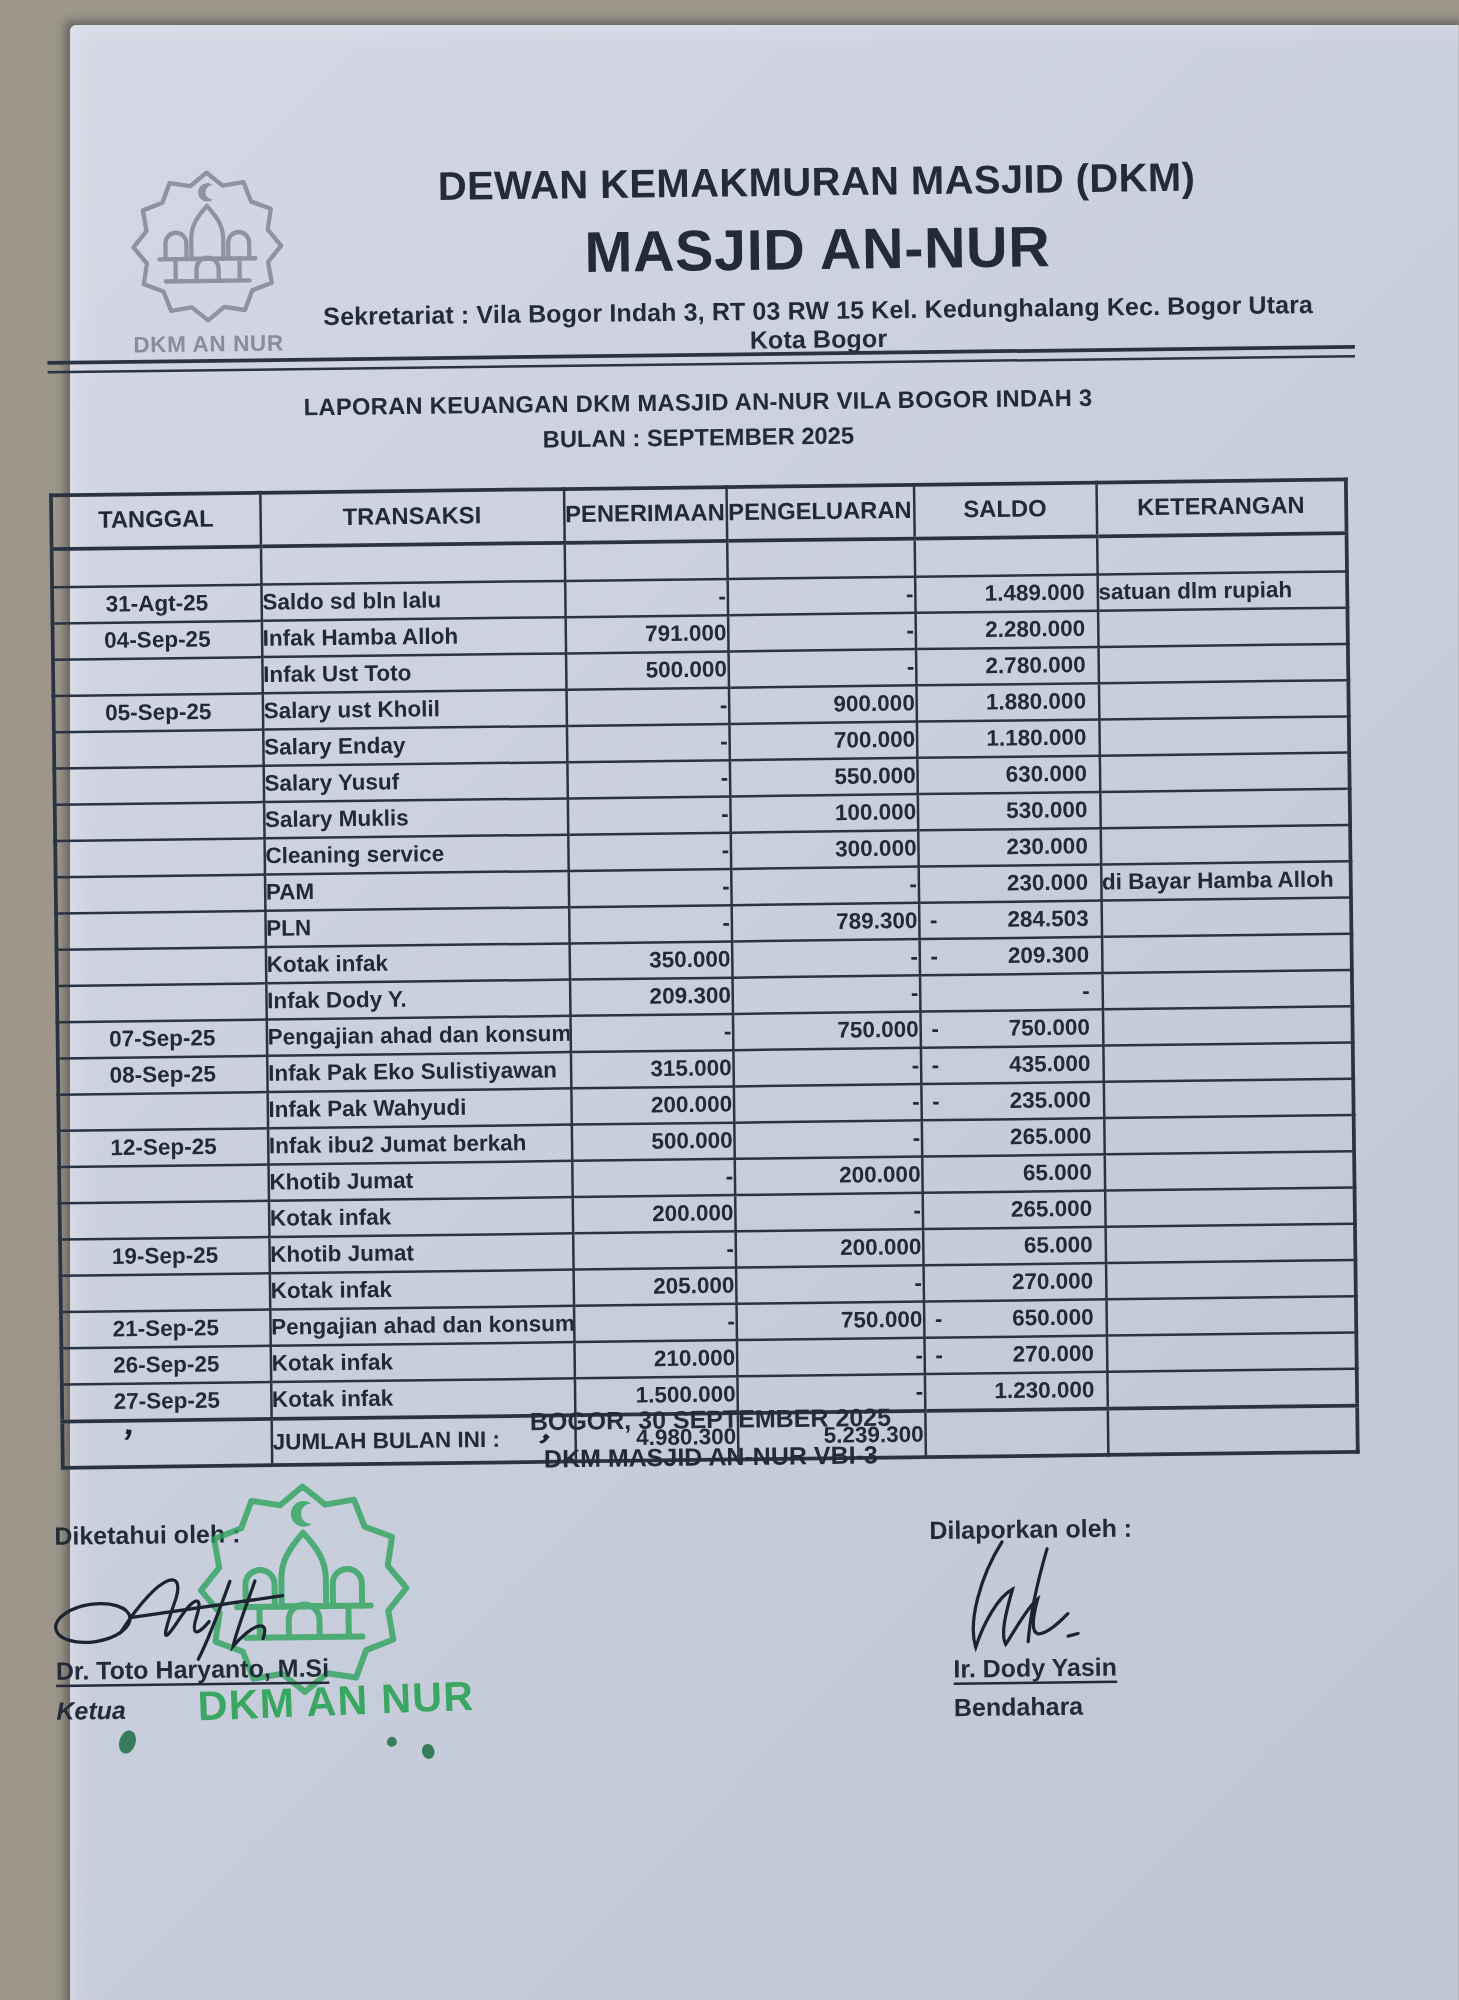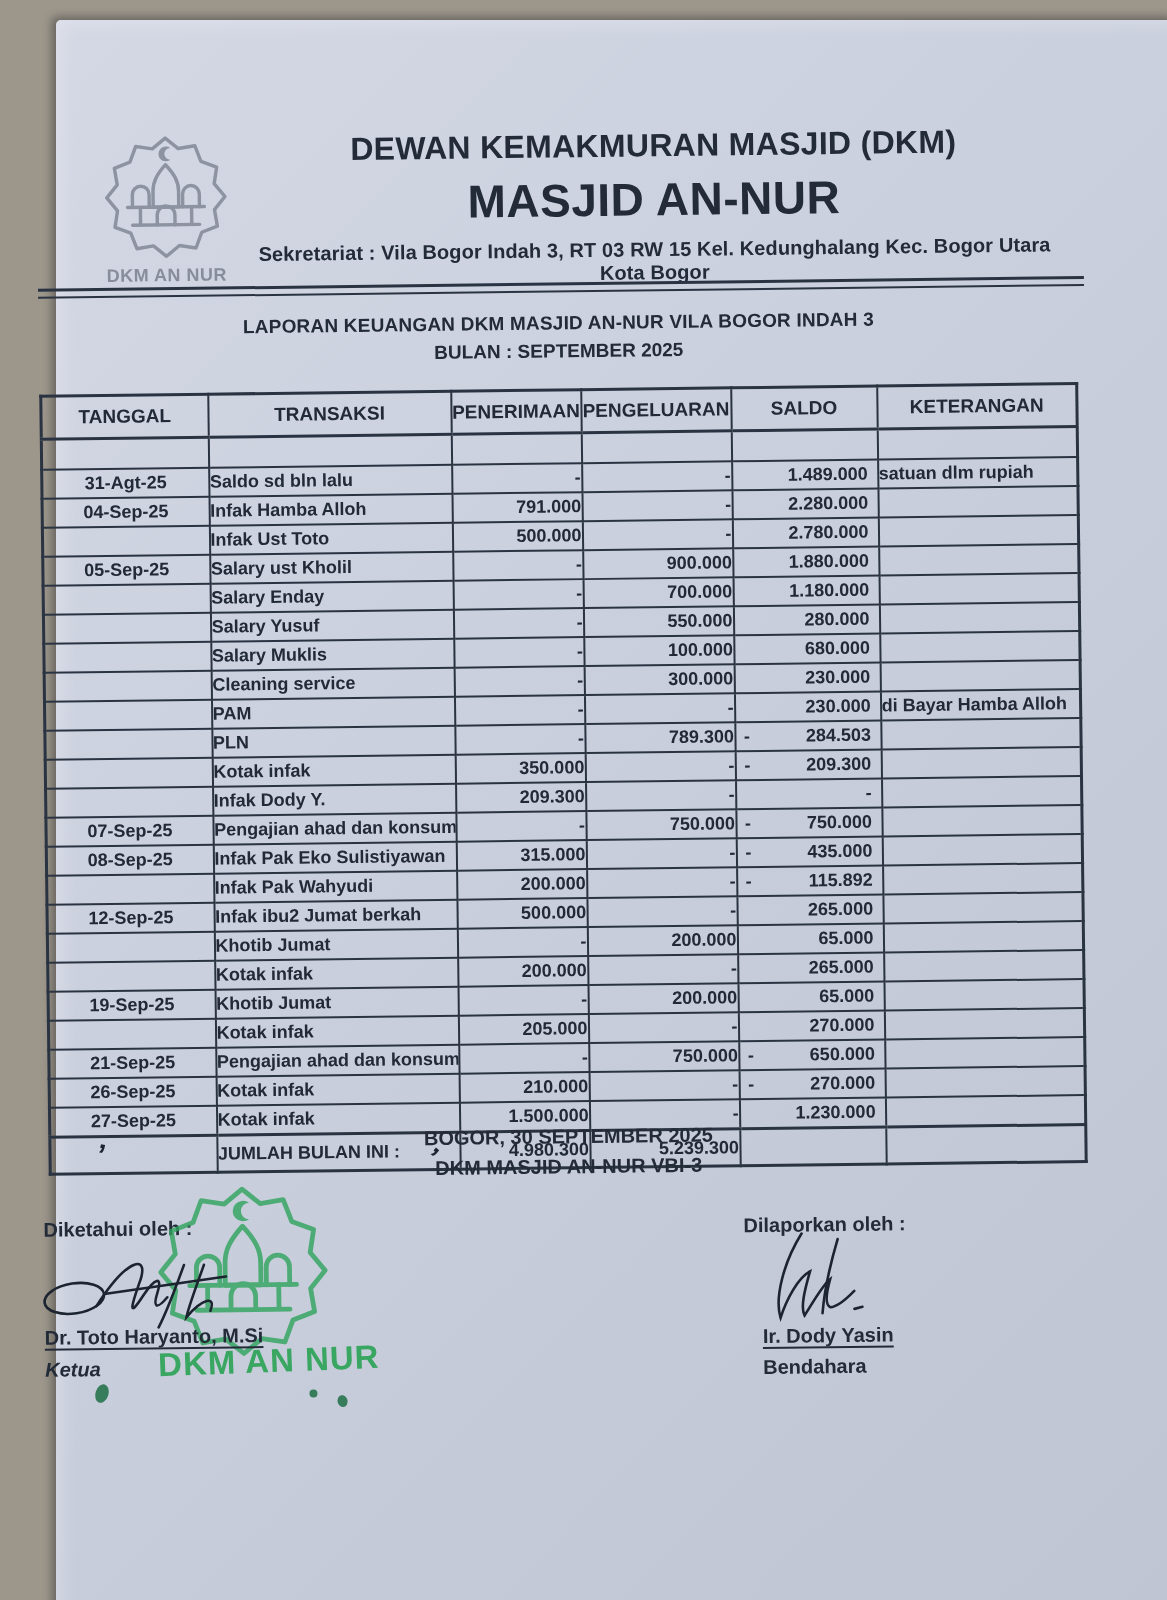"280.000" span.val { text: 280.000 -> 630.000 }
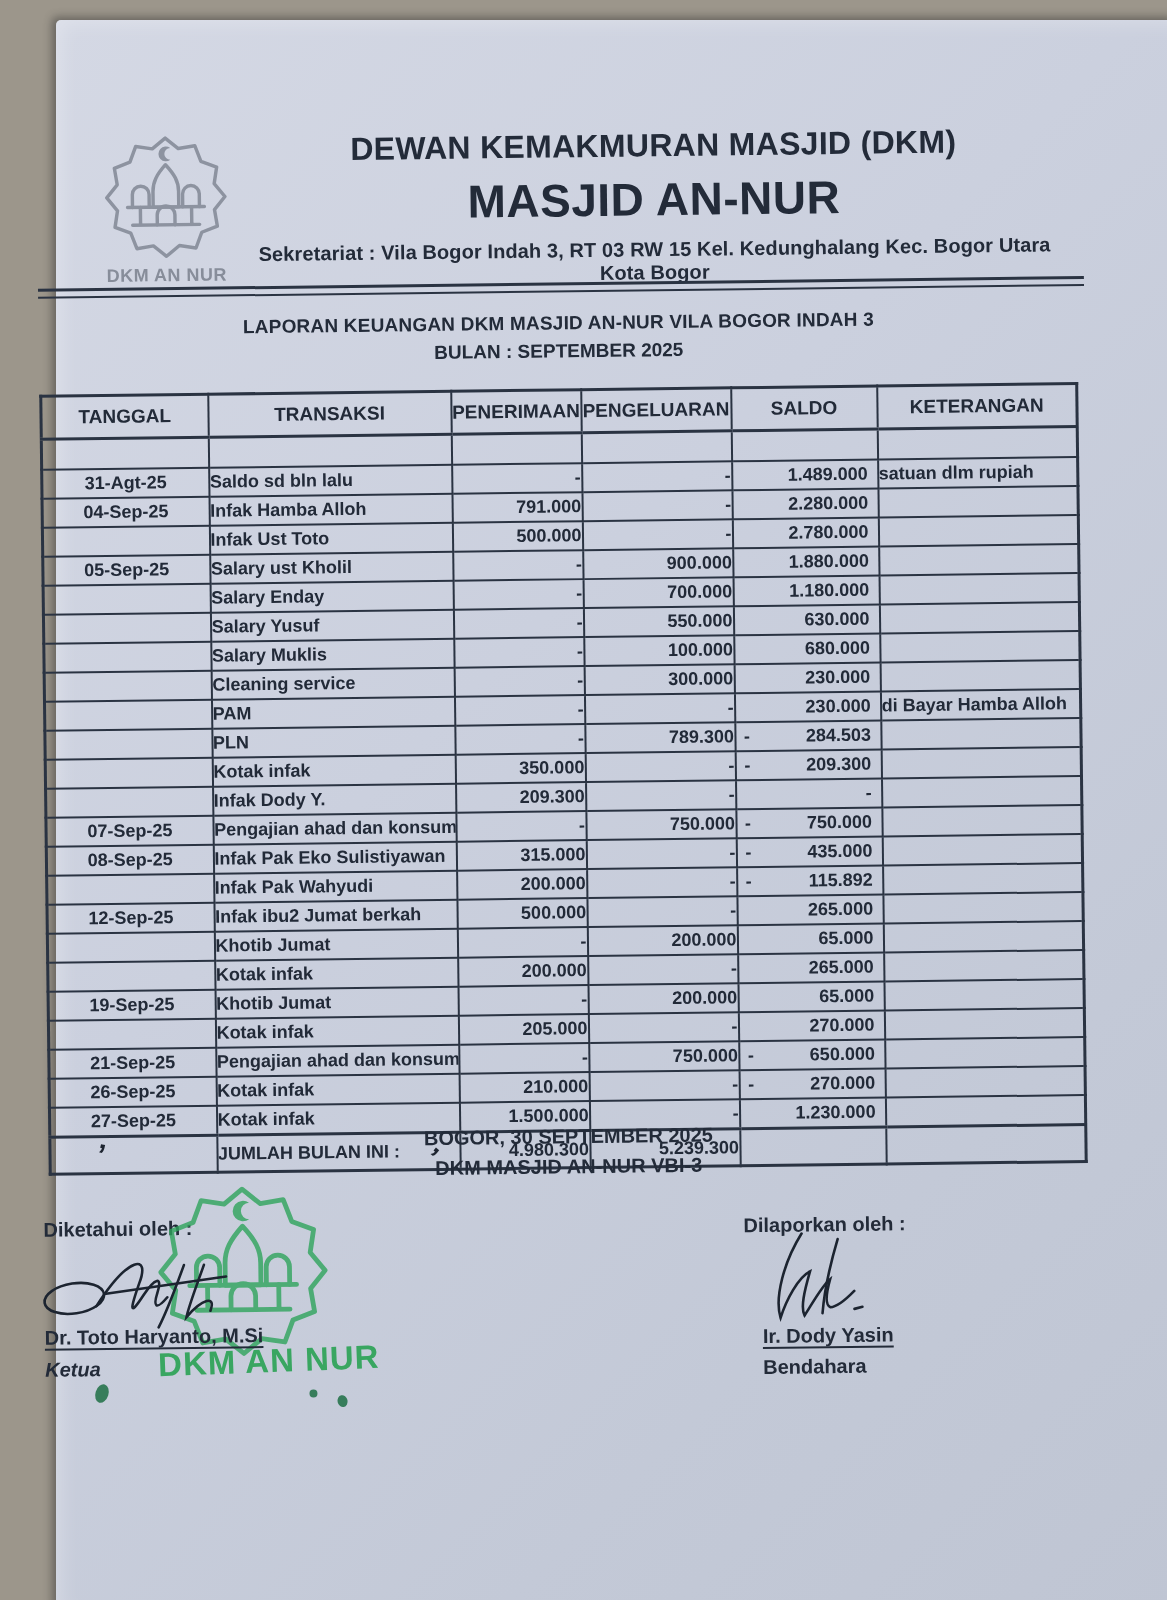"680.000" span.val { text: 680.000 -> 530.000 }
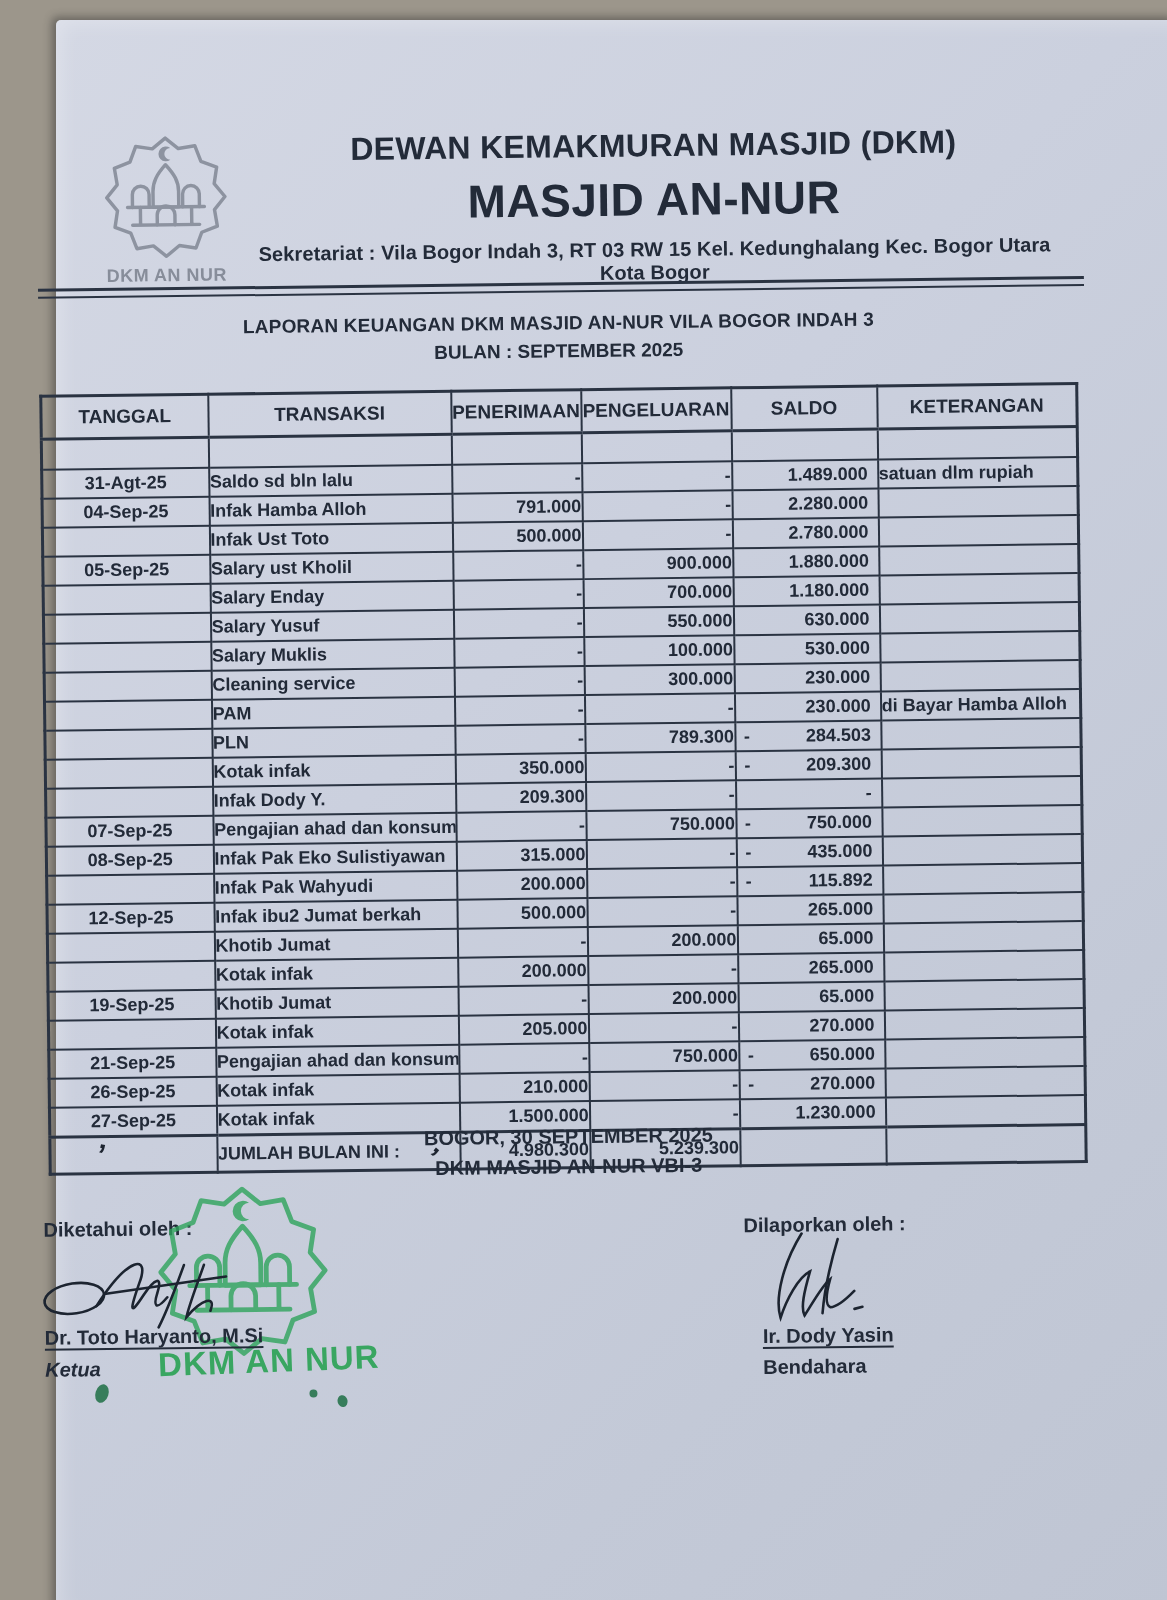"115.892" span.val { text: 115.892 -> 235.000 }
